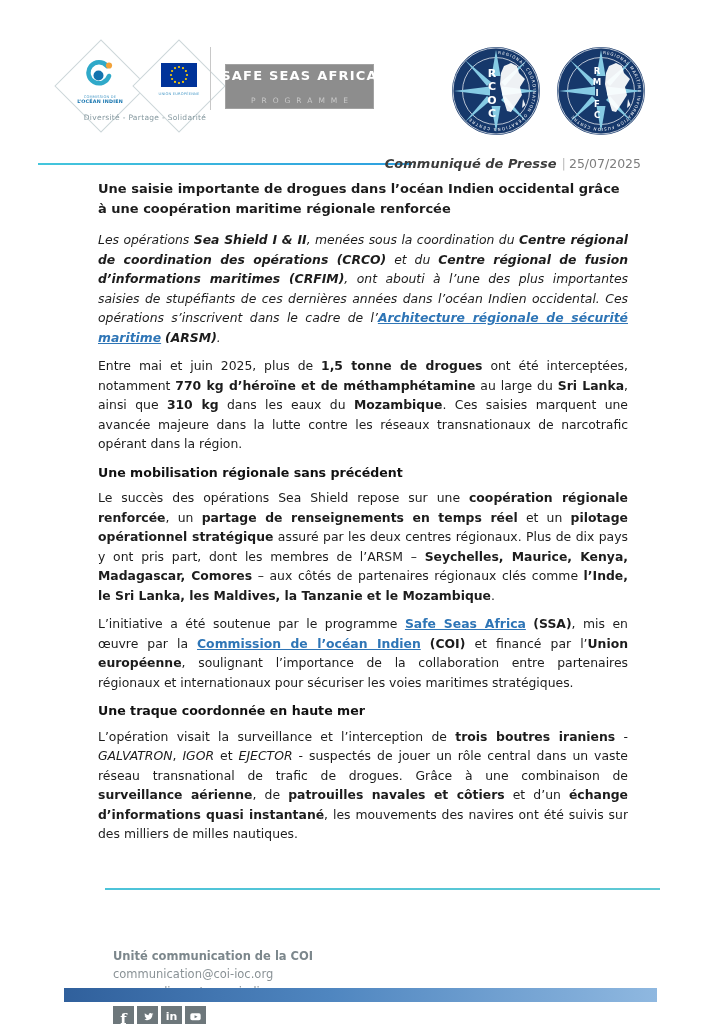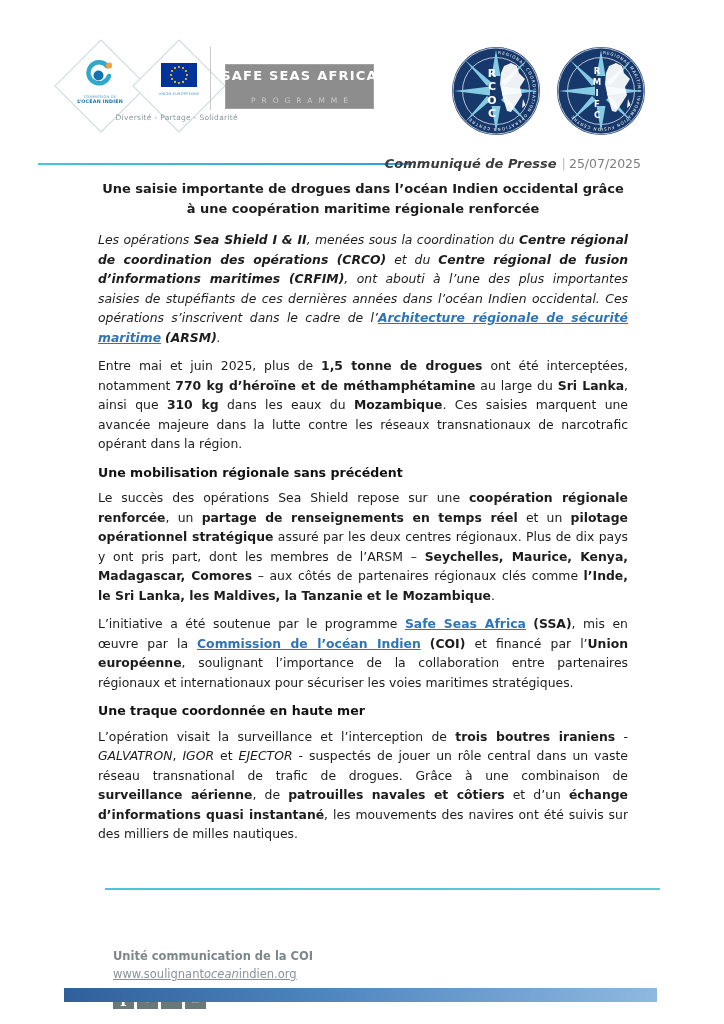"Diversité - Partage - Solidarité" .tagline { text-align: right -> center }
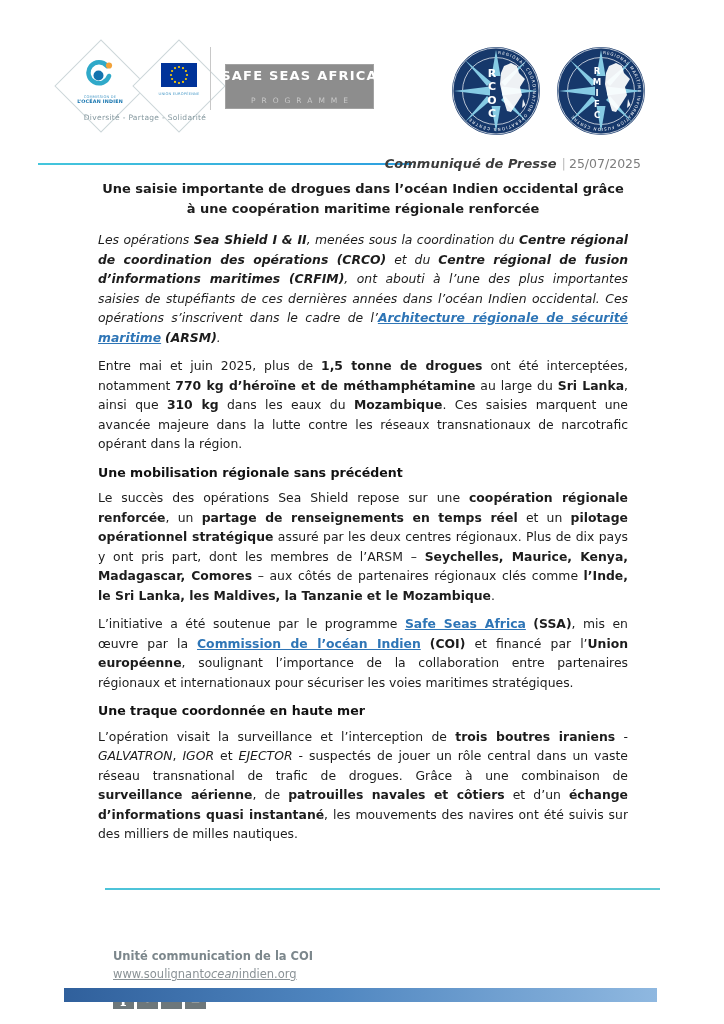"Une saisie importante de drogues" .t2 { text-align: center -> none }
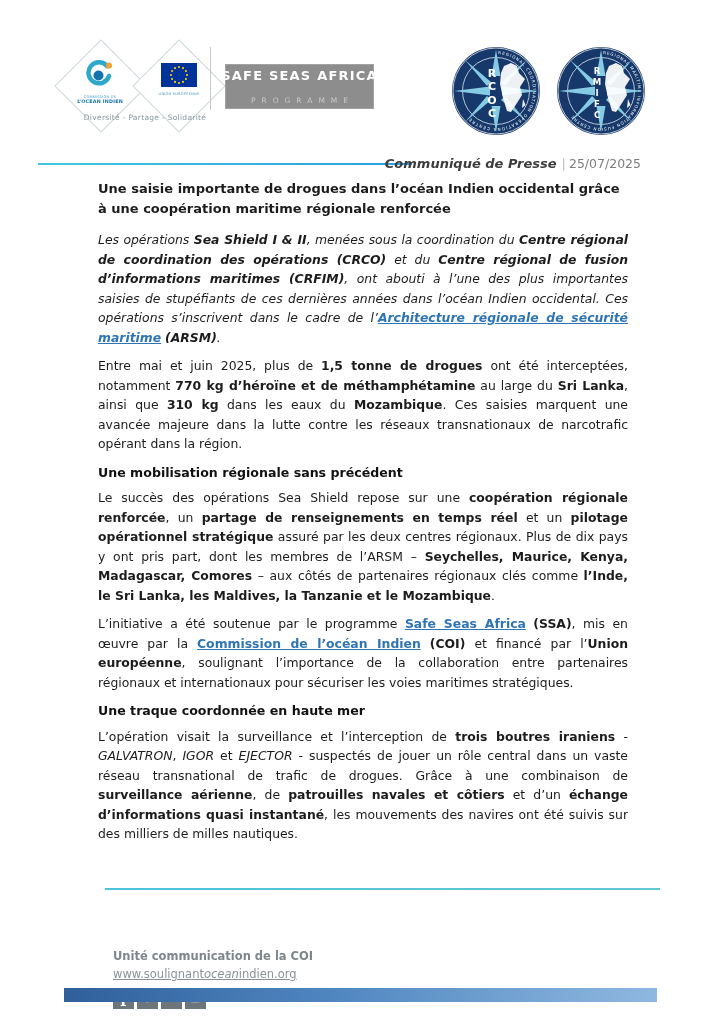"communication@coi-ioc.org" a.f-email { html: none -> <a>communication@coi-ioc.org</a> }
